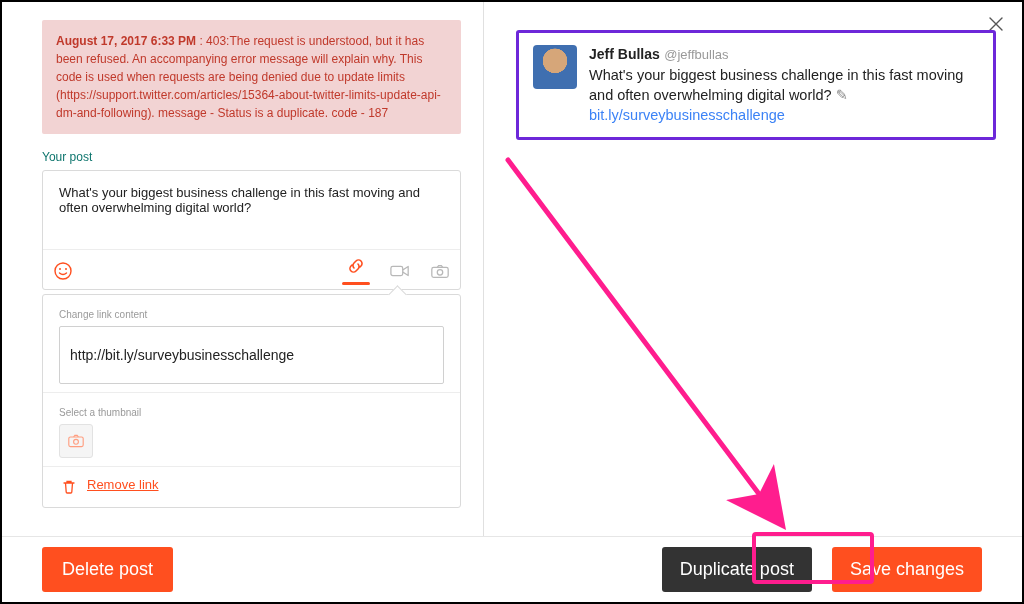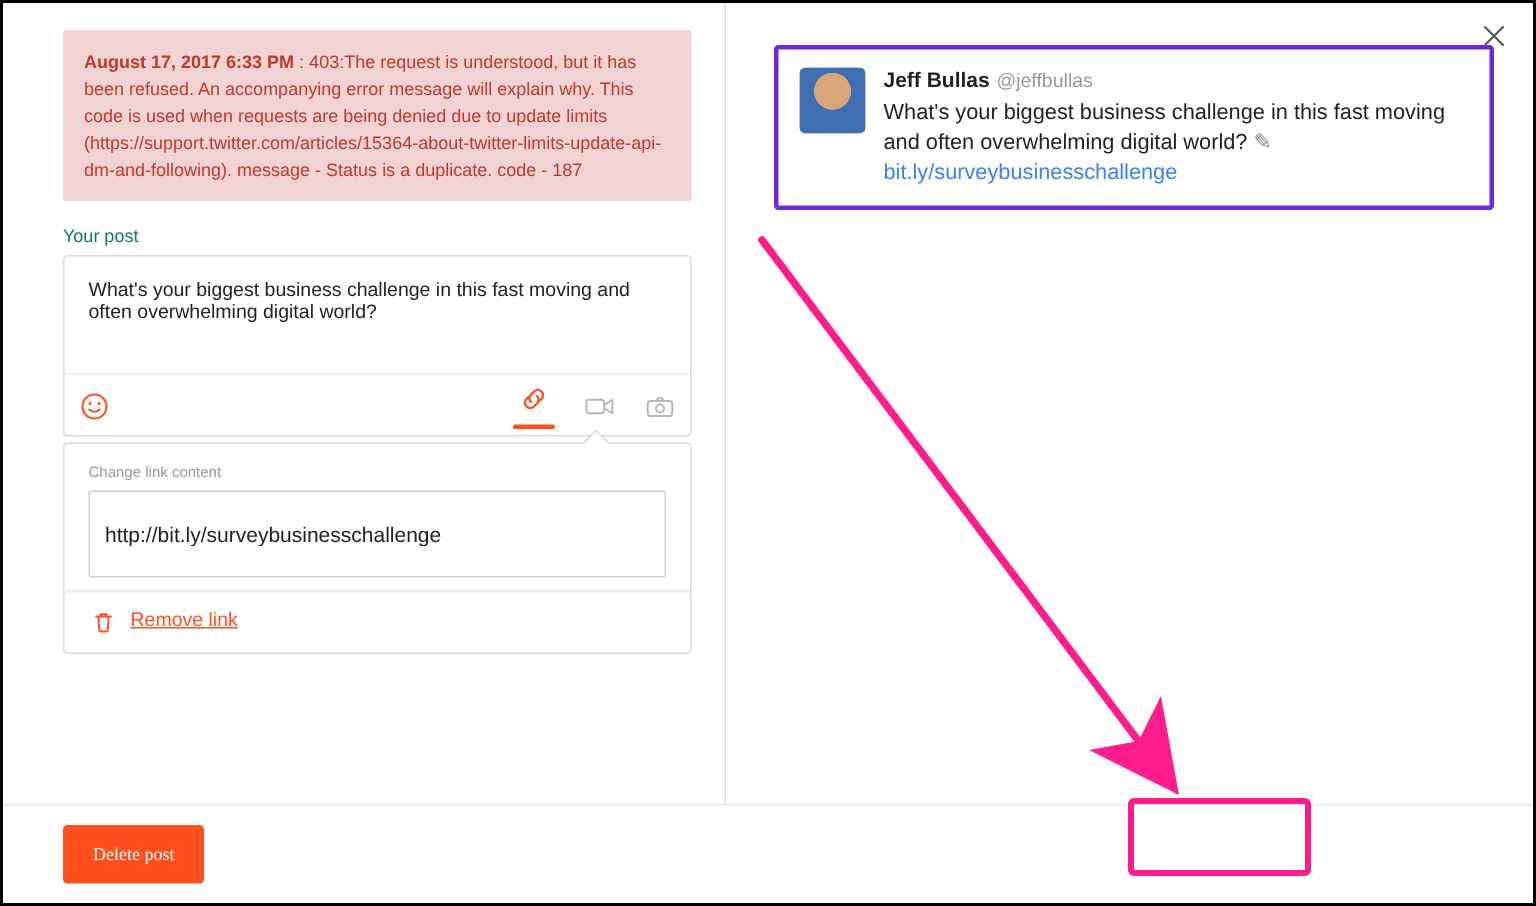"Select a thumbnail" div.lp-pad { html: none -> <div> <div>Select a thumbnail</div> <div> <svg> <rect></rect> <path></path> <circle></circle> </svg> </div> </div> }
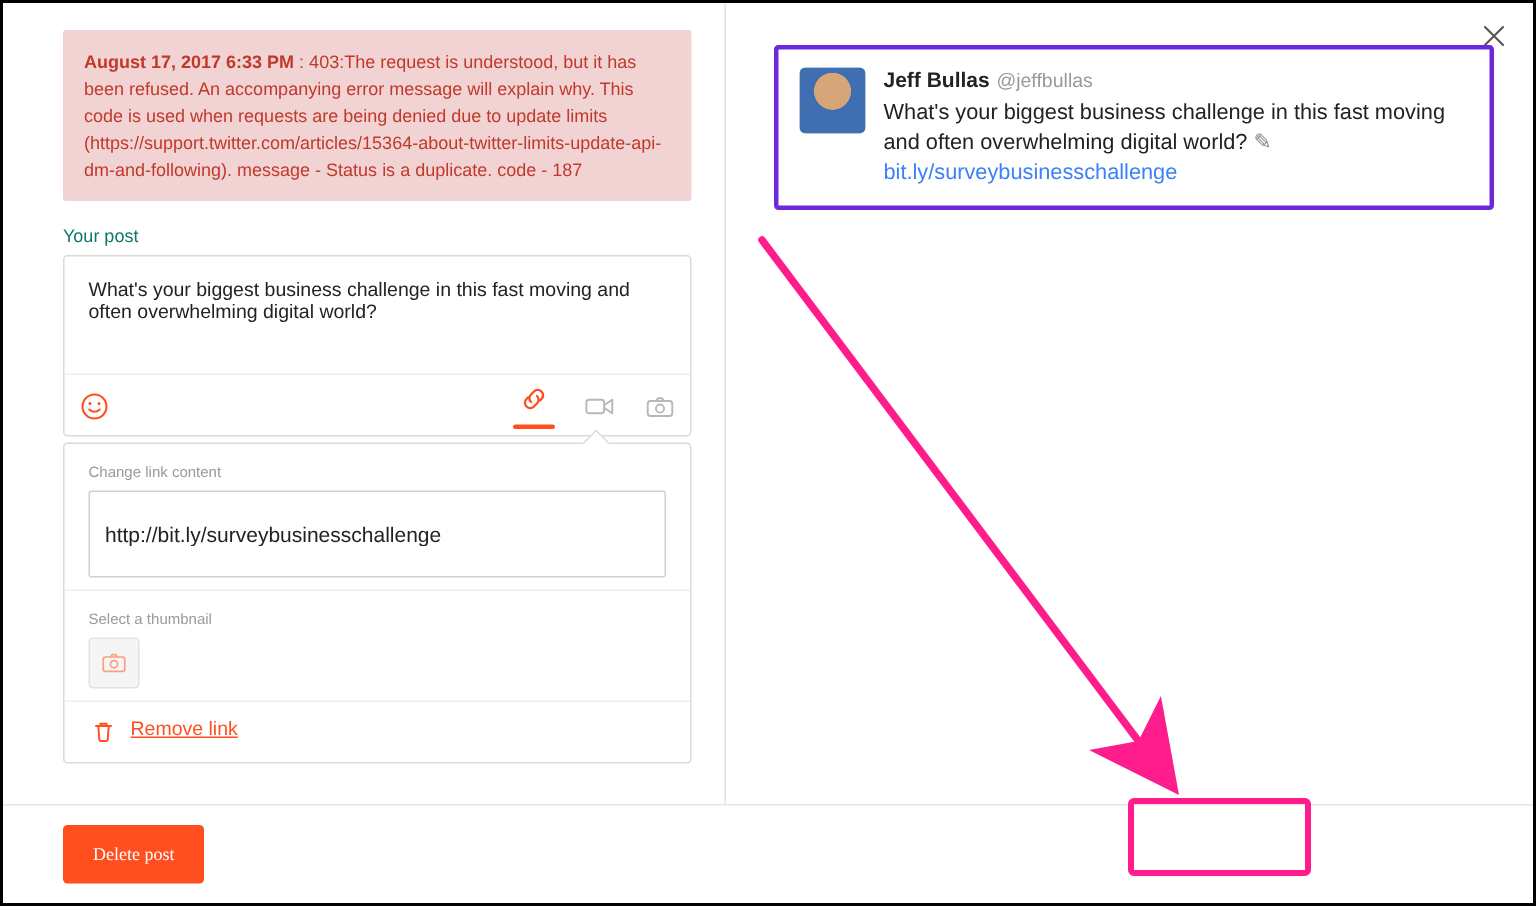"Delete post" .btn { font-family: Liberation Serif, serif -> none; font-size: 12px -> 18px }
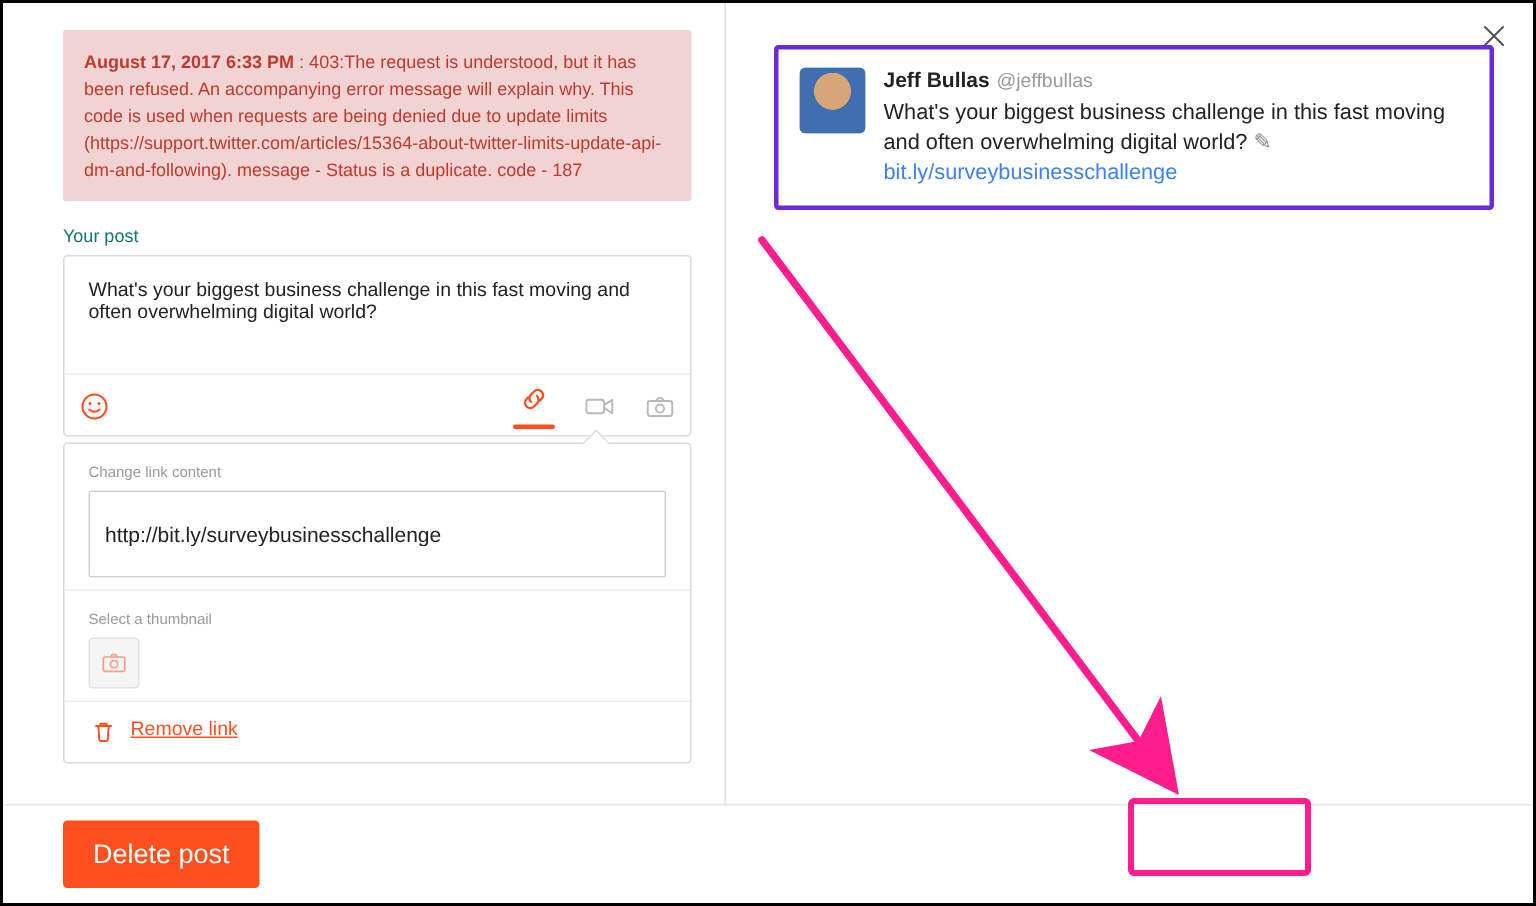"Duplicate post" div.footer-right { html: none -> <div> <button>Duplicate post</button> <button>Save changes</button> </div> }
